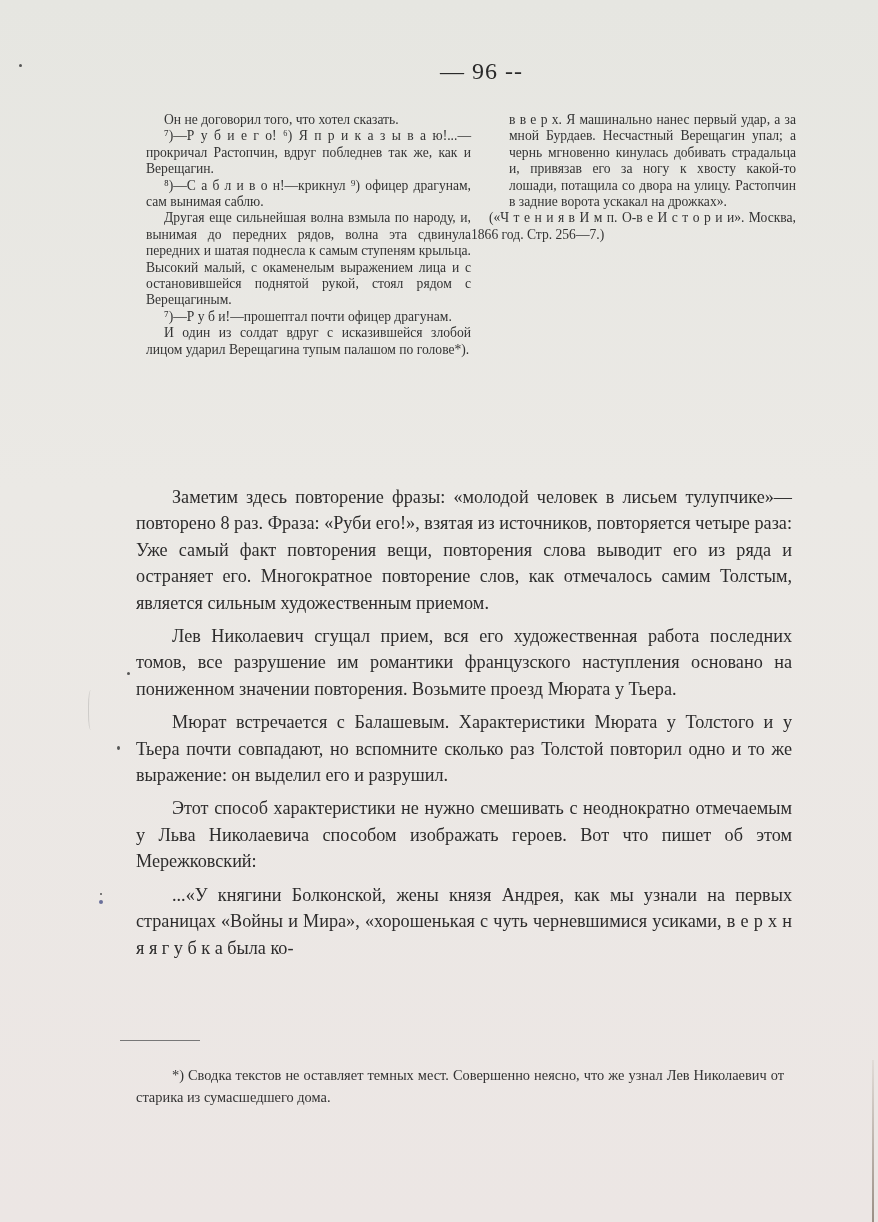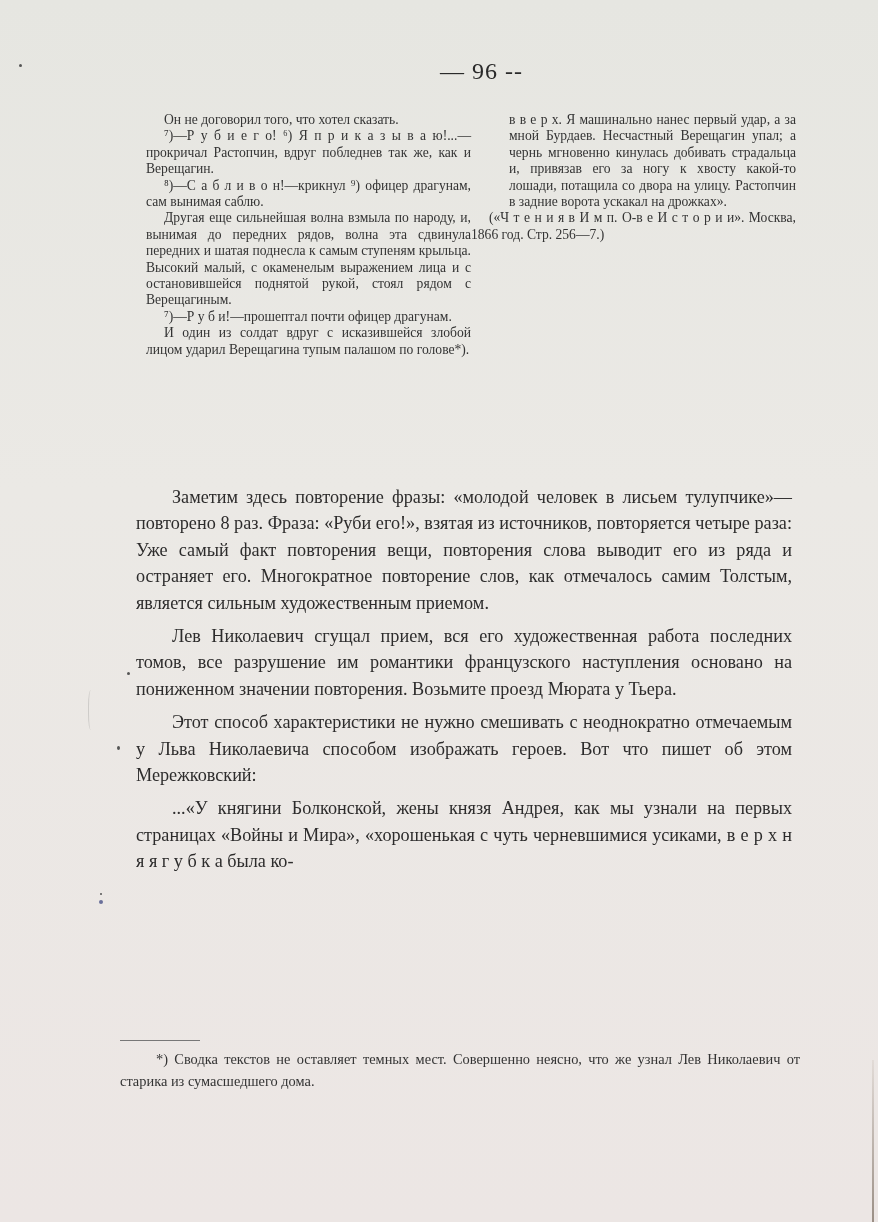"Мюрат встречается с Балашевым." p { html: none -> <p>Мюрат встречается с Балашевым. Характеристики Мюрата у Толстого и у Тьера почти совпадают, но вспомните сколько раз Толстой повторил одно и то же выражение: он выделил его и разрушил.</p> }
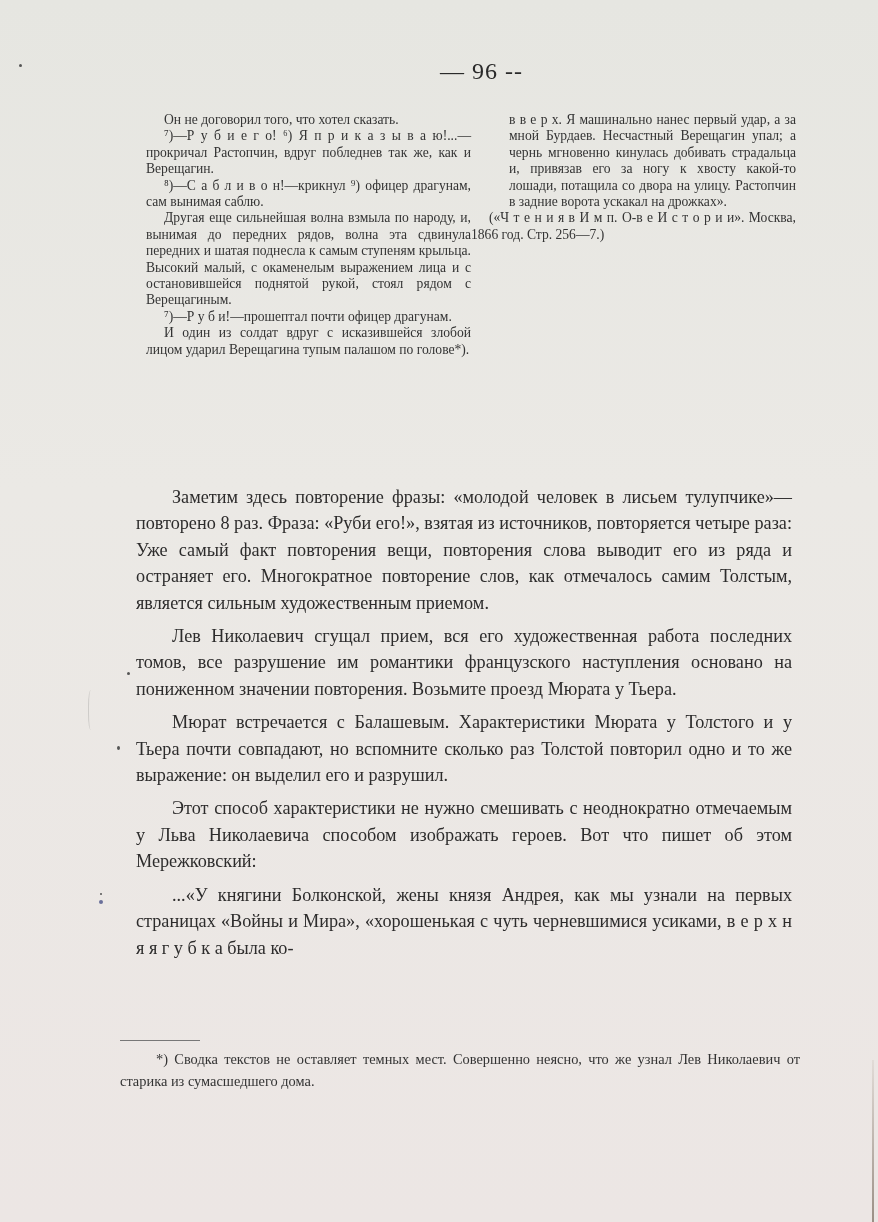"*) Сводка текстов не оставляет" .footnote p { margin: 0 -> 16px }
